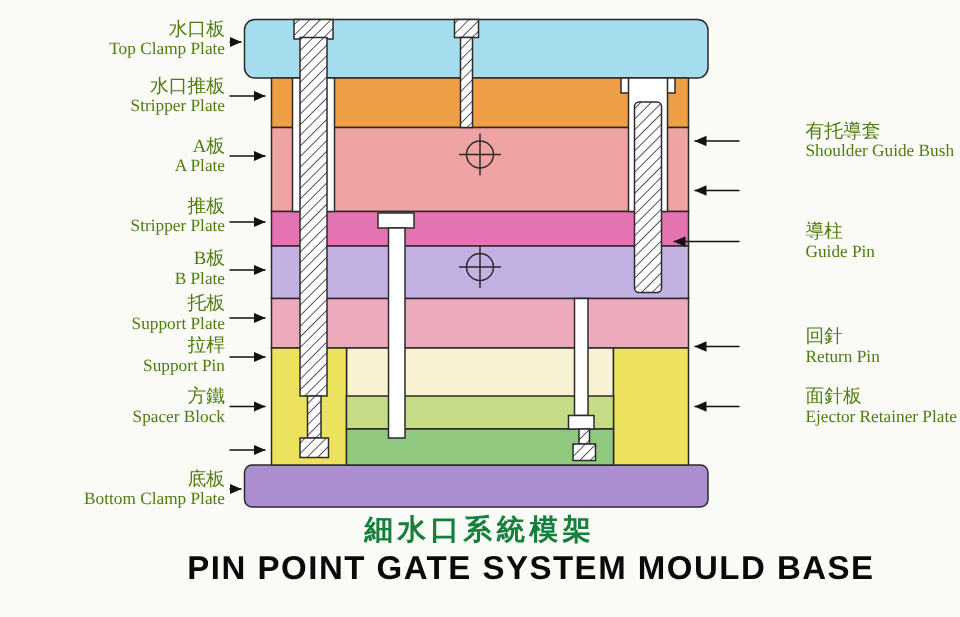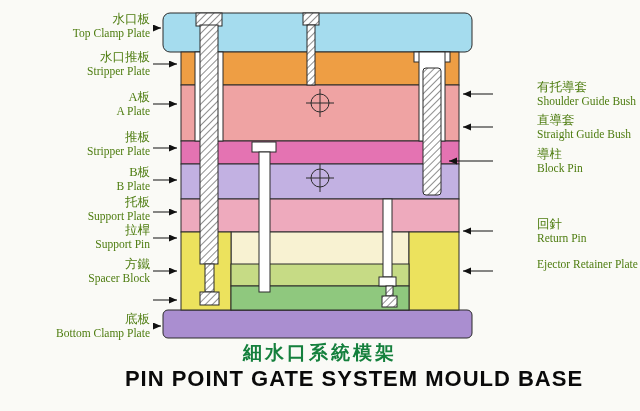"直導套" div.label { html: <div> <div>直導套</div> <div>Straight Guide Bush</div> </div> -> none }
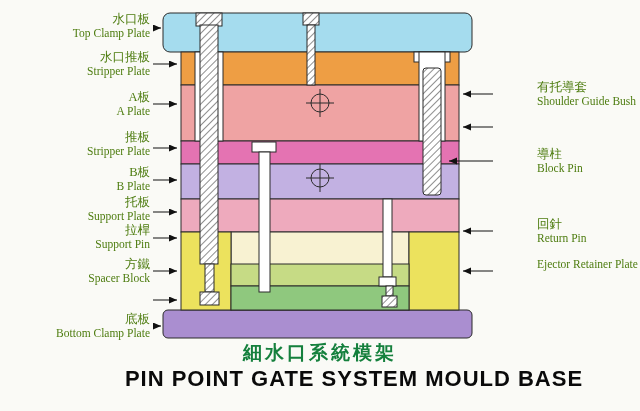"Block Pin" div.en { text: Block -> Guide }
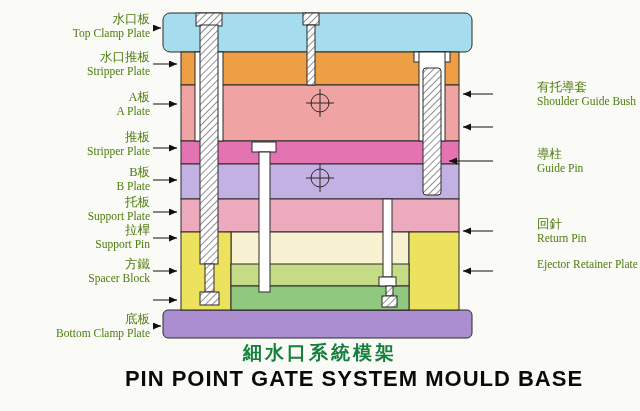"面針板" div.cn { html: none -> <div>面針板</div> }
